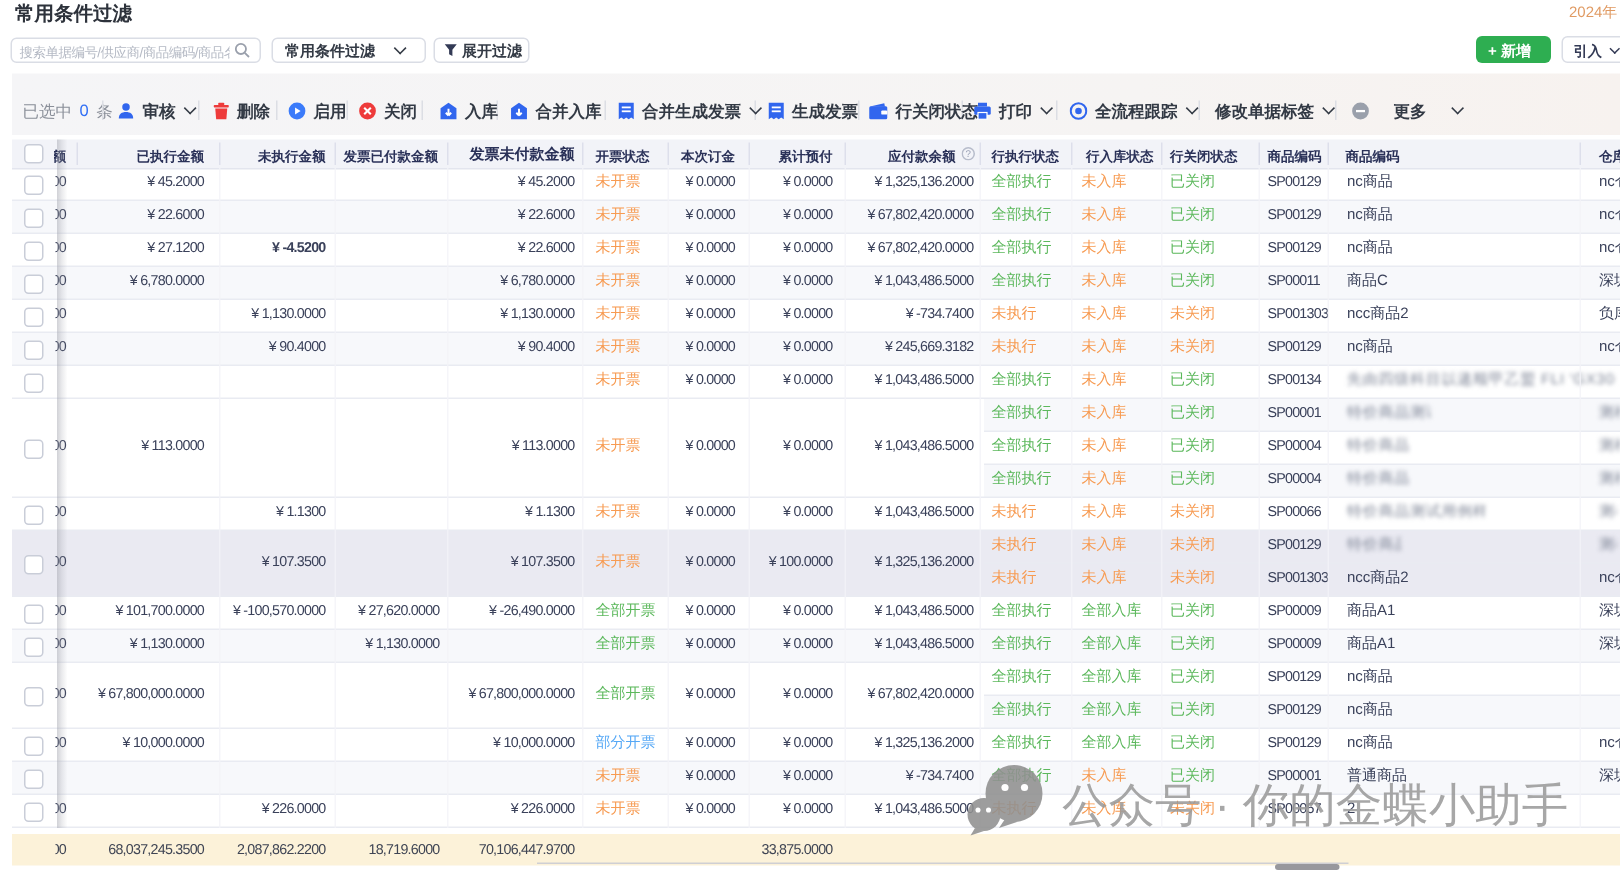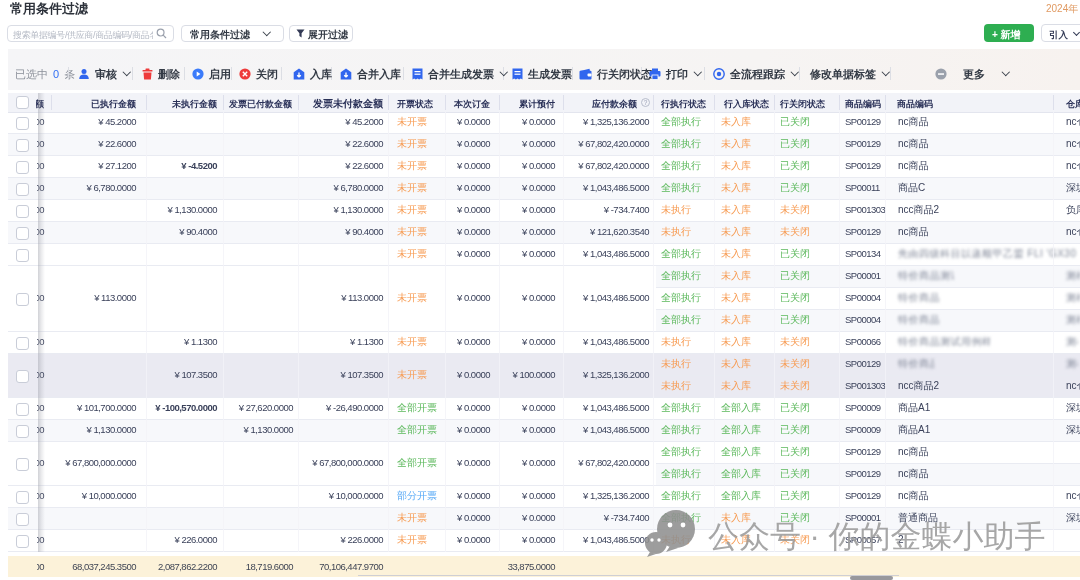"更多" div.tbi { left: 935px -> 901px }
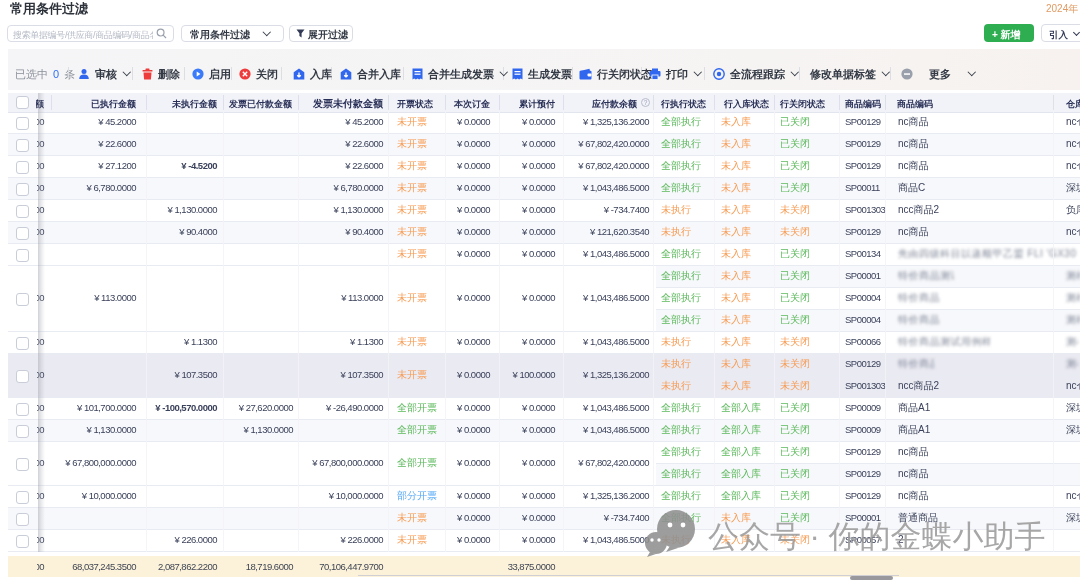"¥ 121,620.3540" div.num { text: 121,620.3540 -> 245,669.3182 }
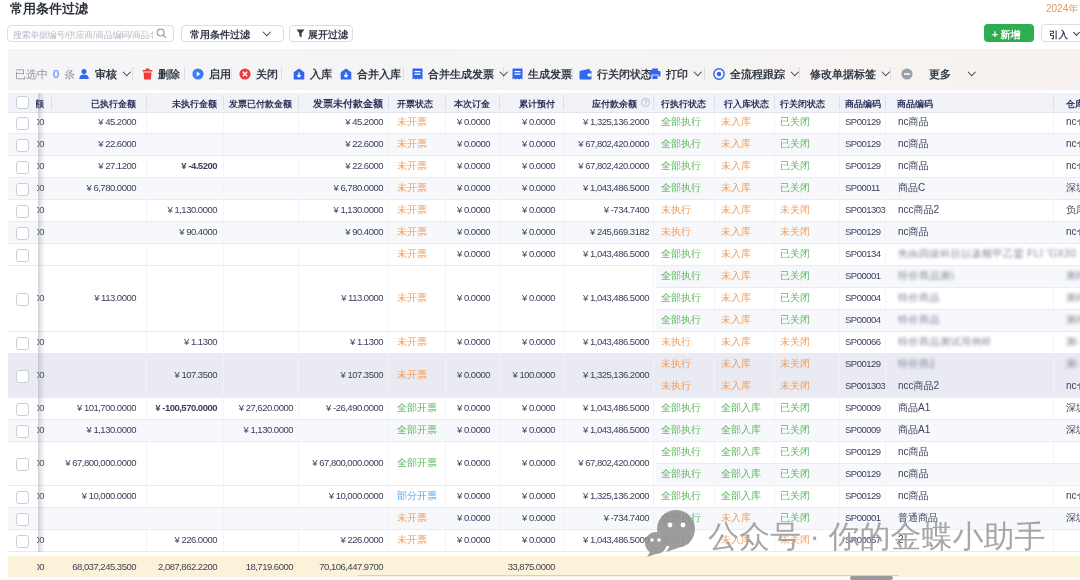"¥ -100,570.0000" div.num { font-weight: 700 -> 400 }
